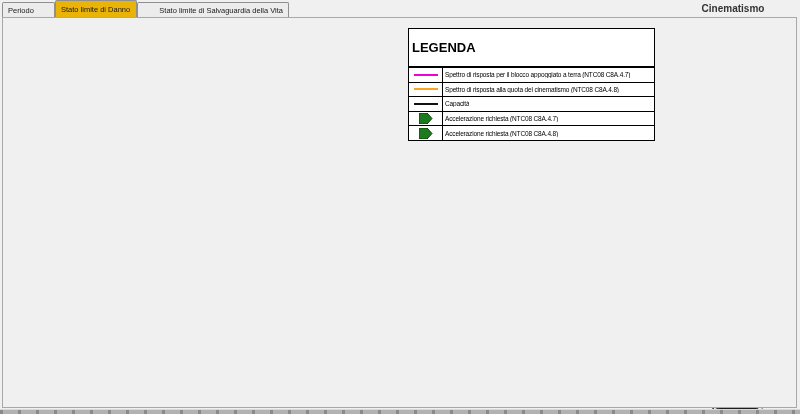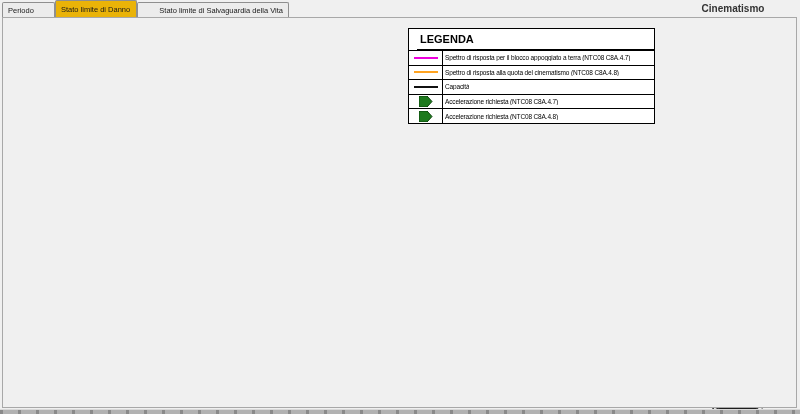"LEGENDA" .legend .hdr { font-size: 11px -> 13px; margin-left: 8px -> none; padding: 4px 3px -> 11px 3px }
